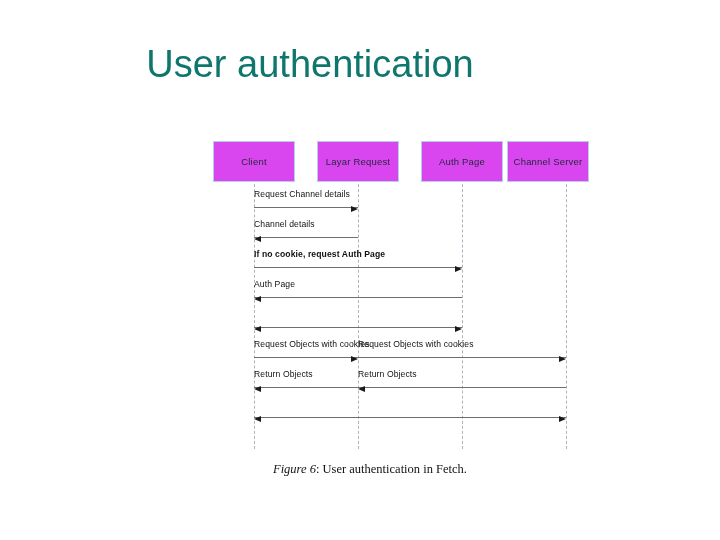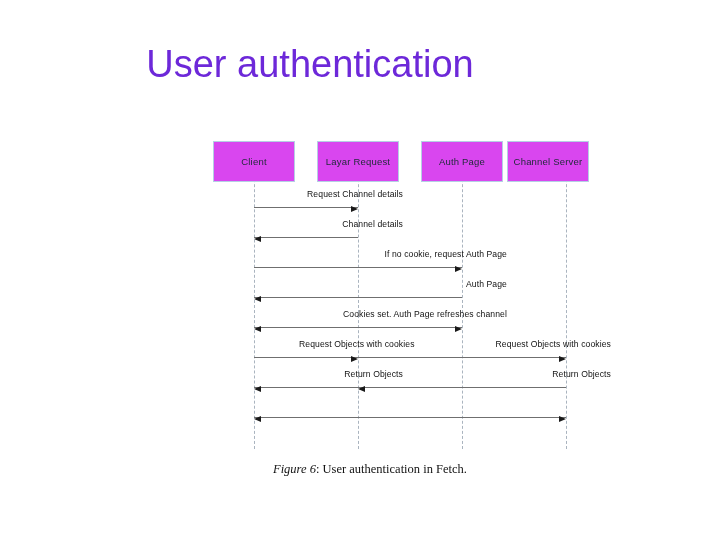"User authentication" #slide-title { color: #6d28d9 -> #0f766e }
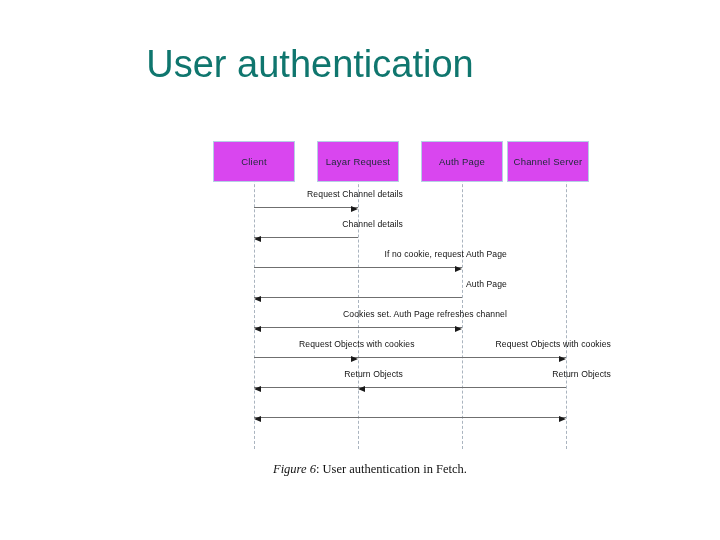"Request Channel details" .msg-text { padding-left: 45px -> none; text-align: right -> left }
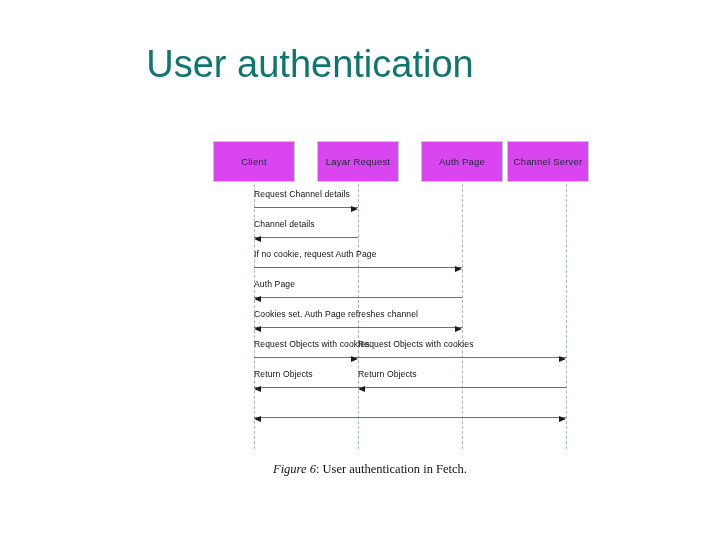"If no cookie, request Auth" div.msg { font-weight: none -> bold }
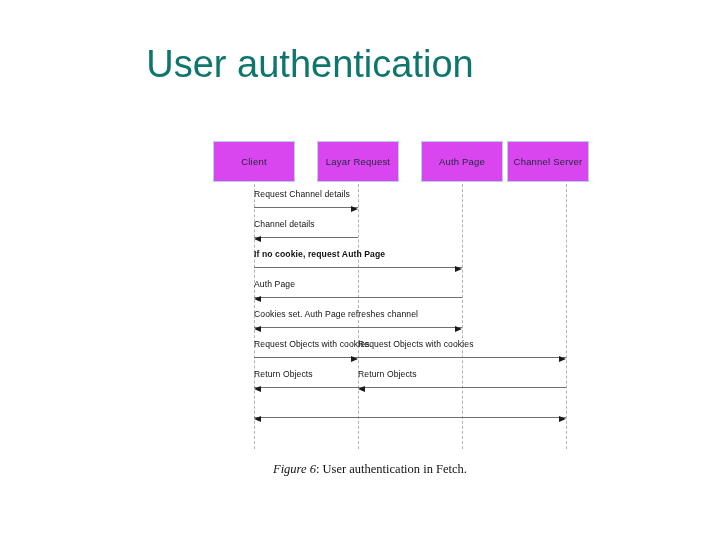"Cookies set. Auth Page refreshes" div.msg-text { html: <div>Cookies set. Auth Page refreshes channel</div> -> none }
